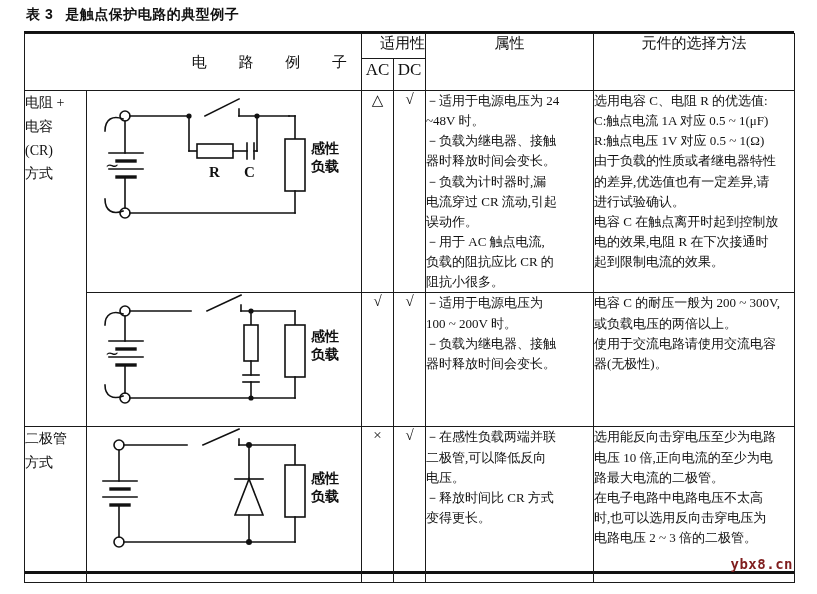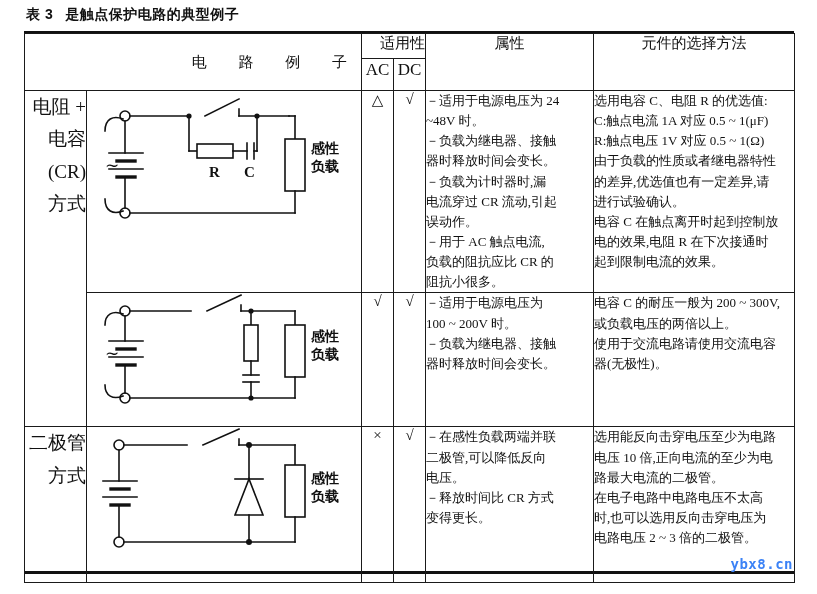"电阻 +" .lbl { font-size: 19px -> 14px; text-align: right -> left }
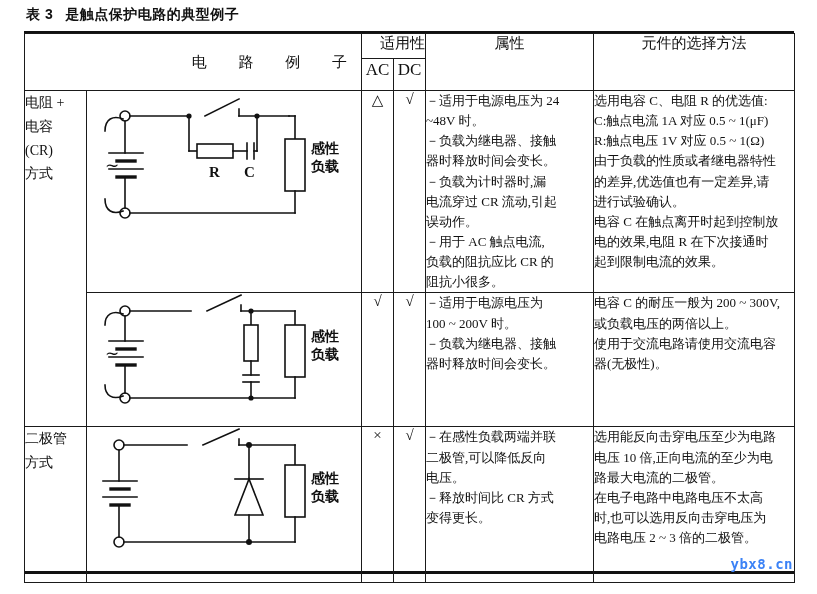"ybx8.cn" .watermark { color: #3b82f6 -> #7f1d1d }
